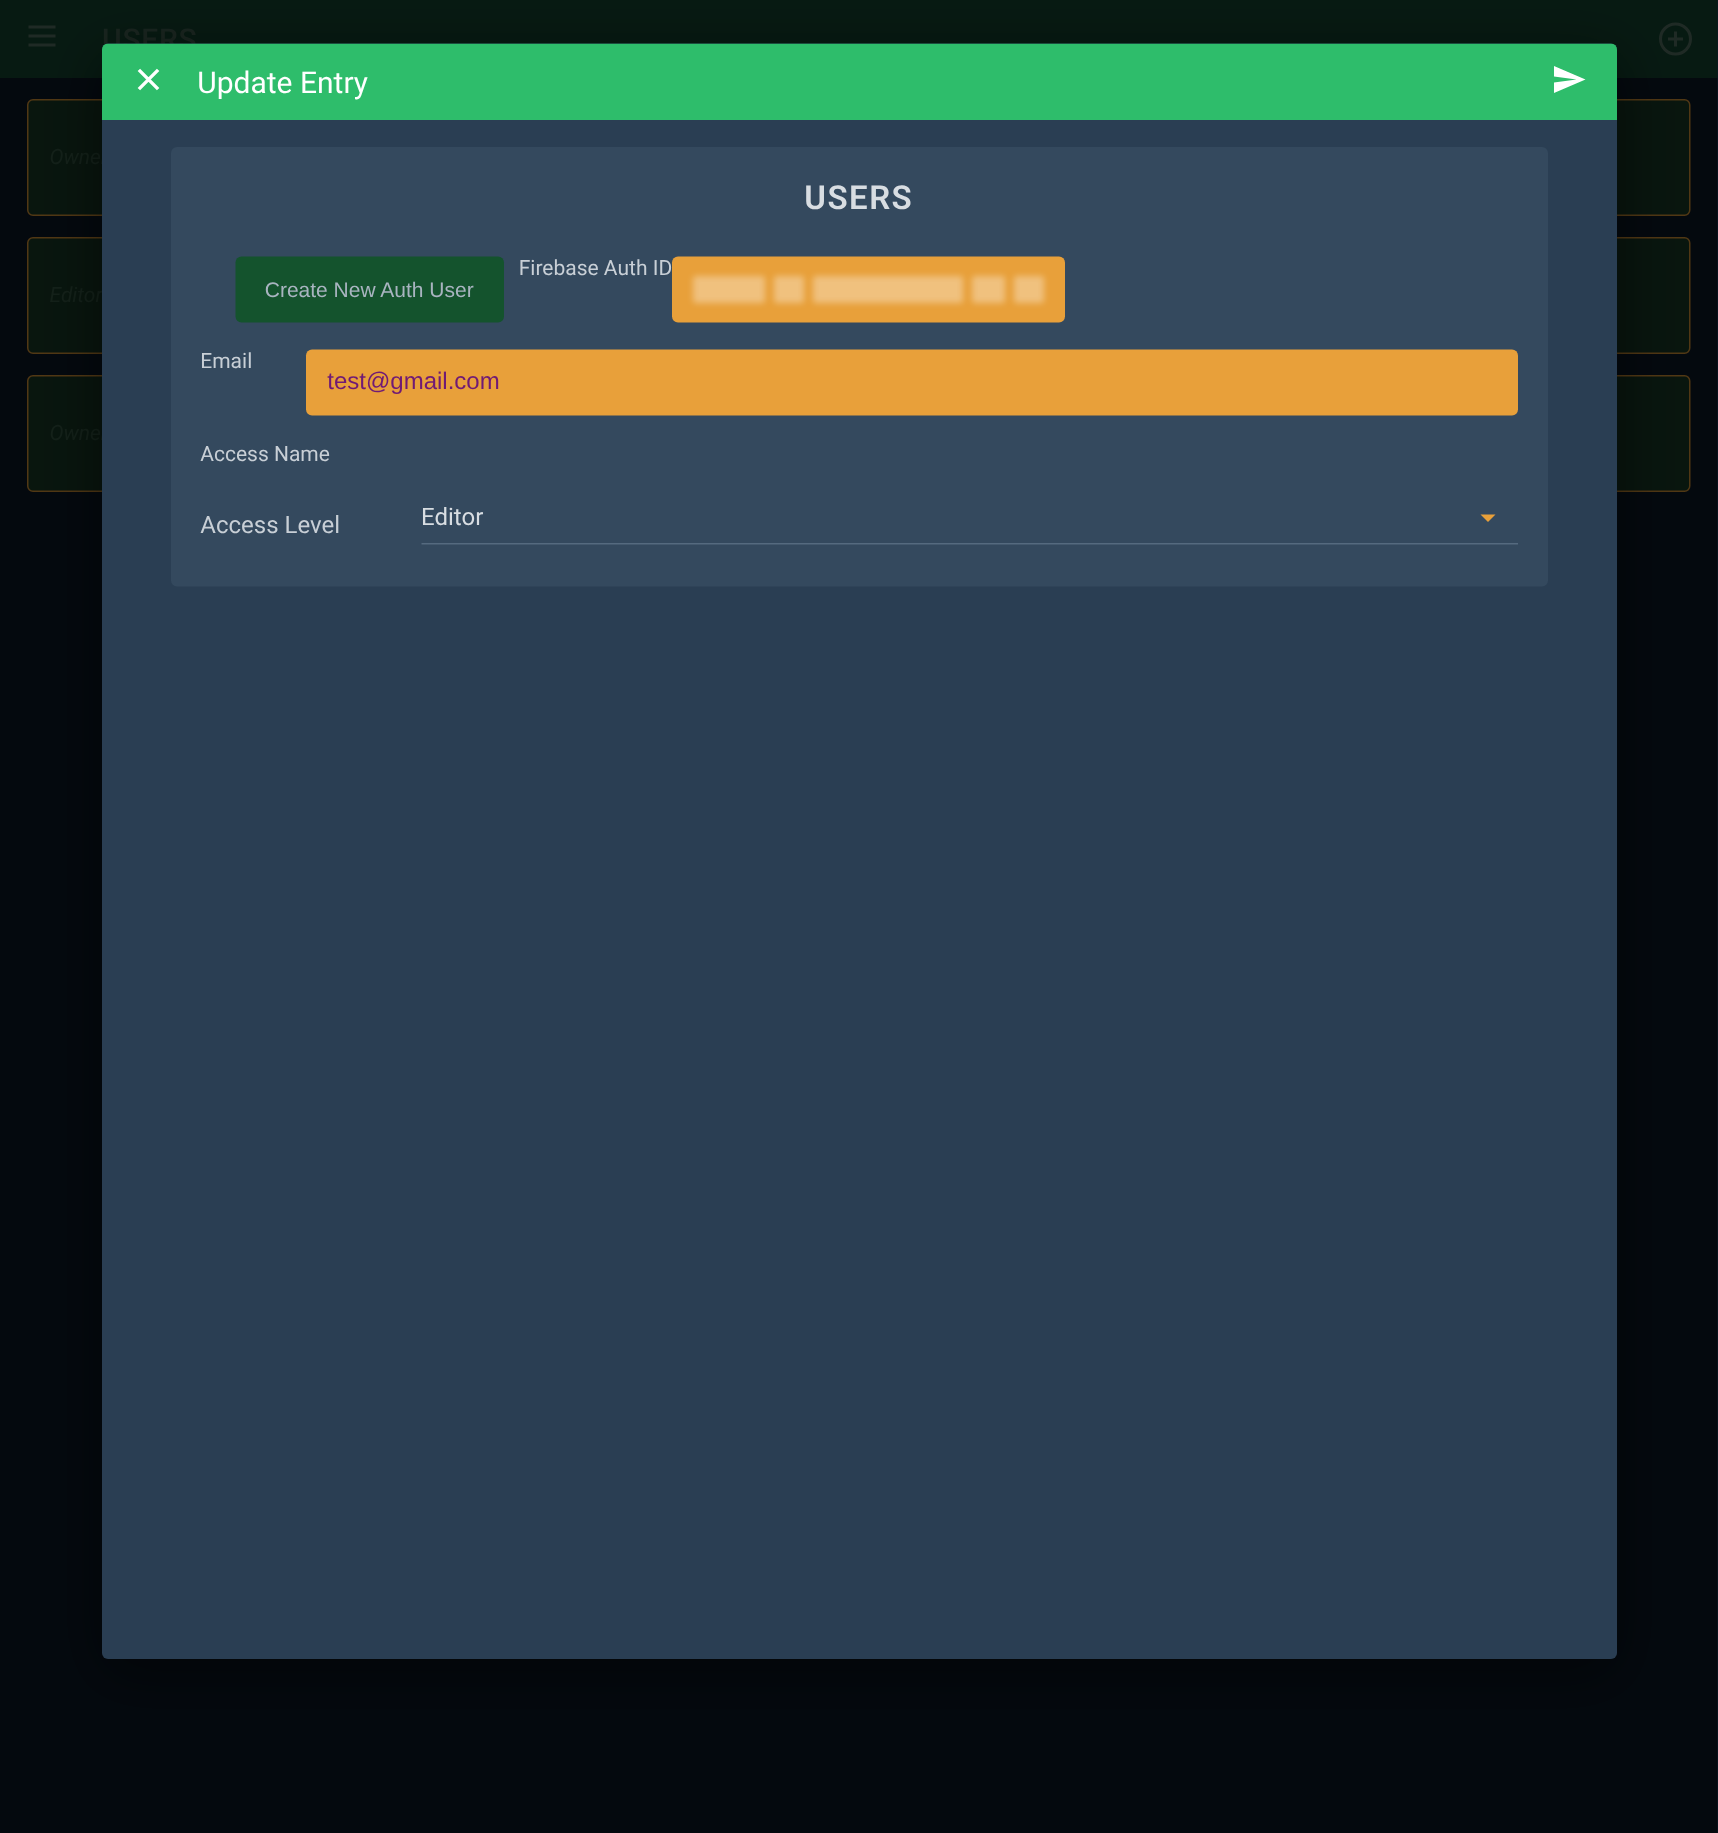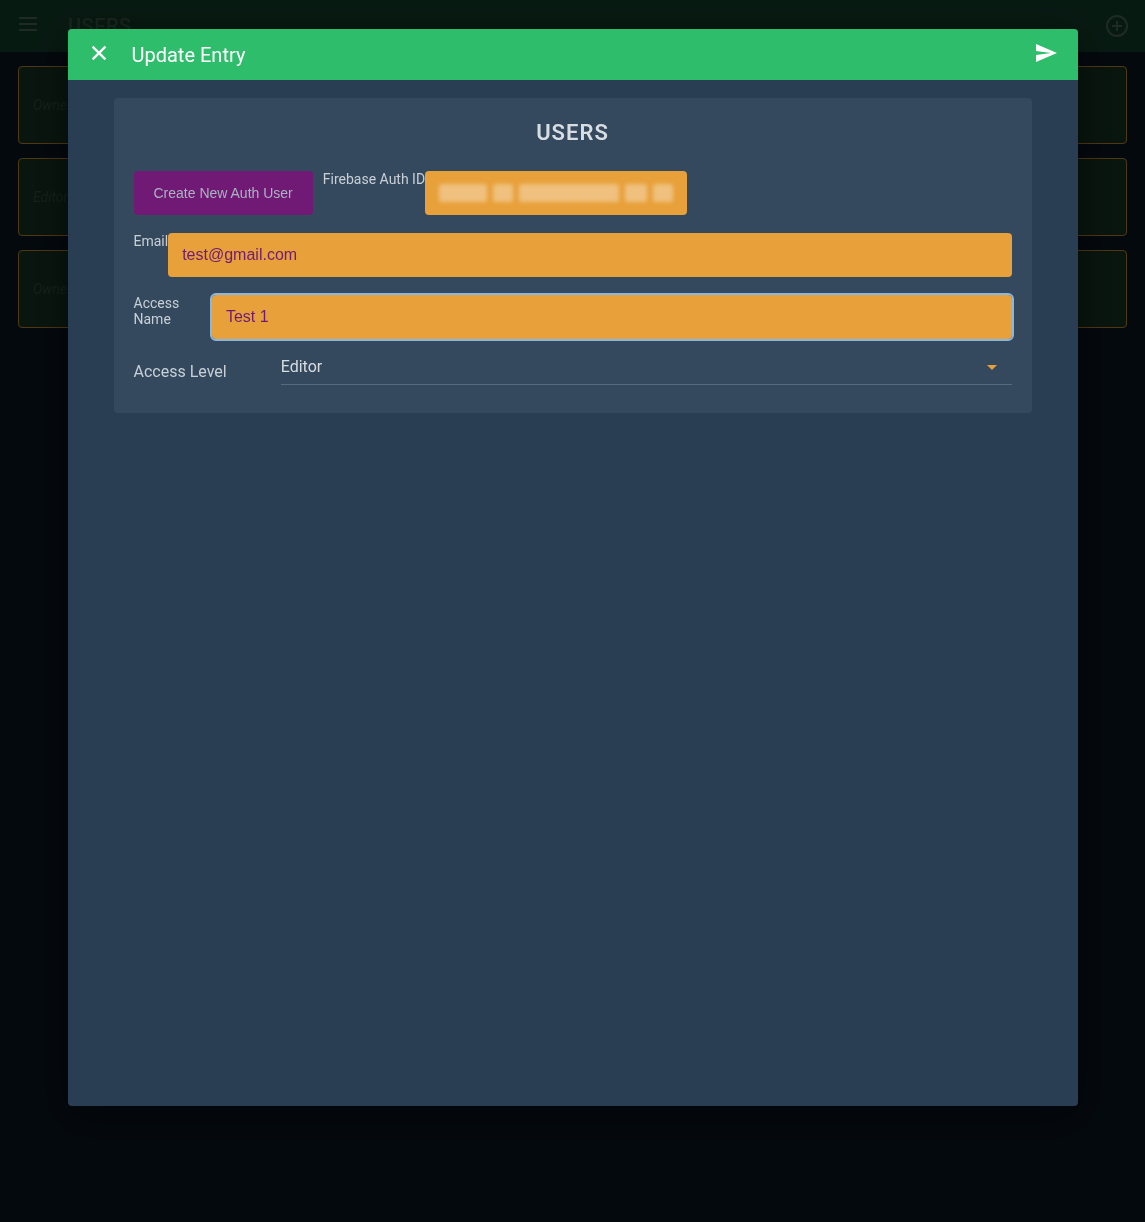"Create New Auth User" .create-auth-btn { background: #701a75 -> #14532d; margin-left: none -> 23px }
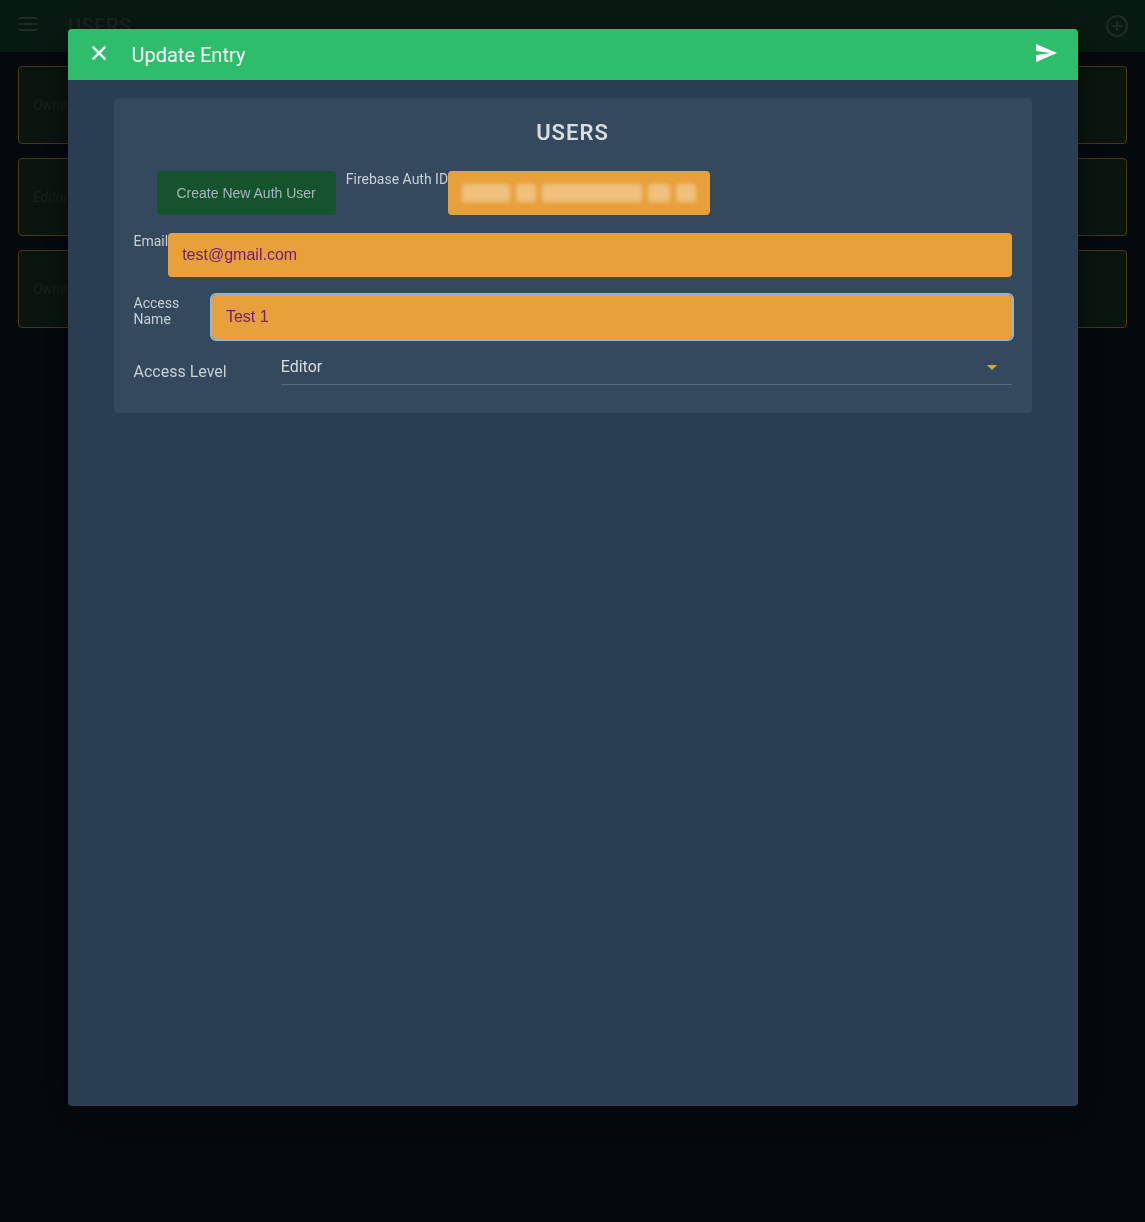"Email" .full-row { gap: none -> 36px }
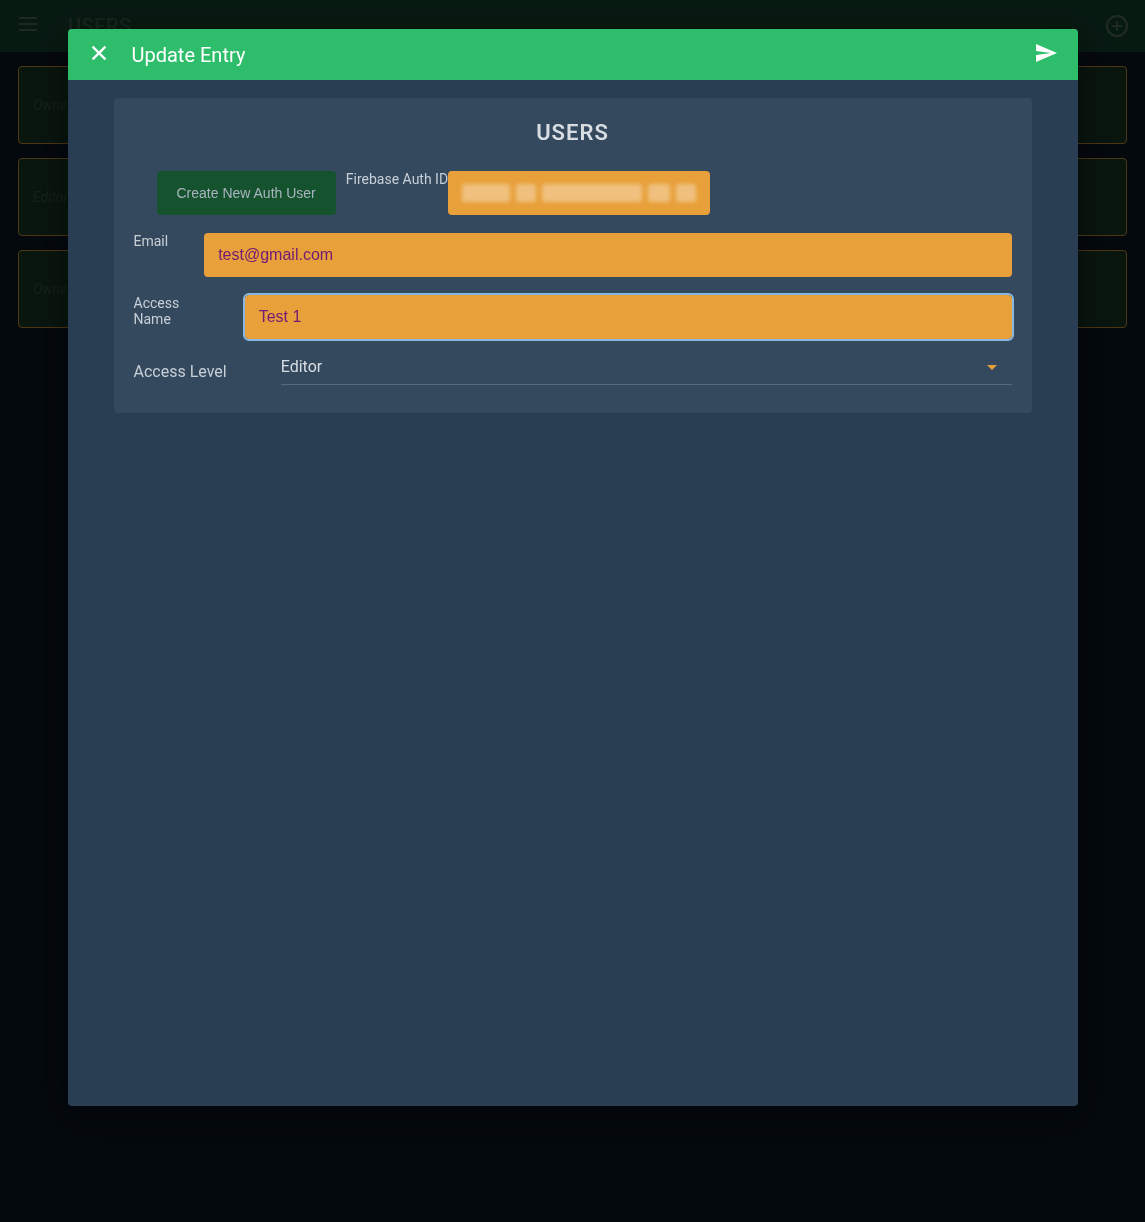"Test 1" input.text-input { html: <input> -> none }
